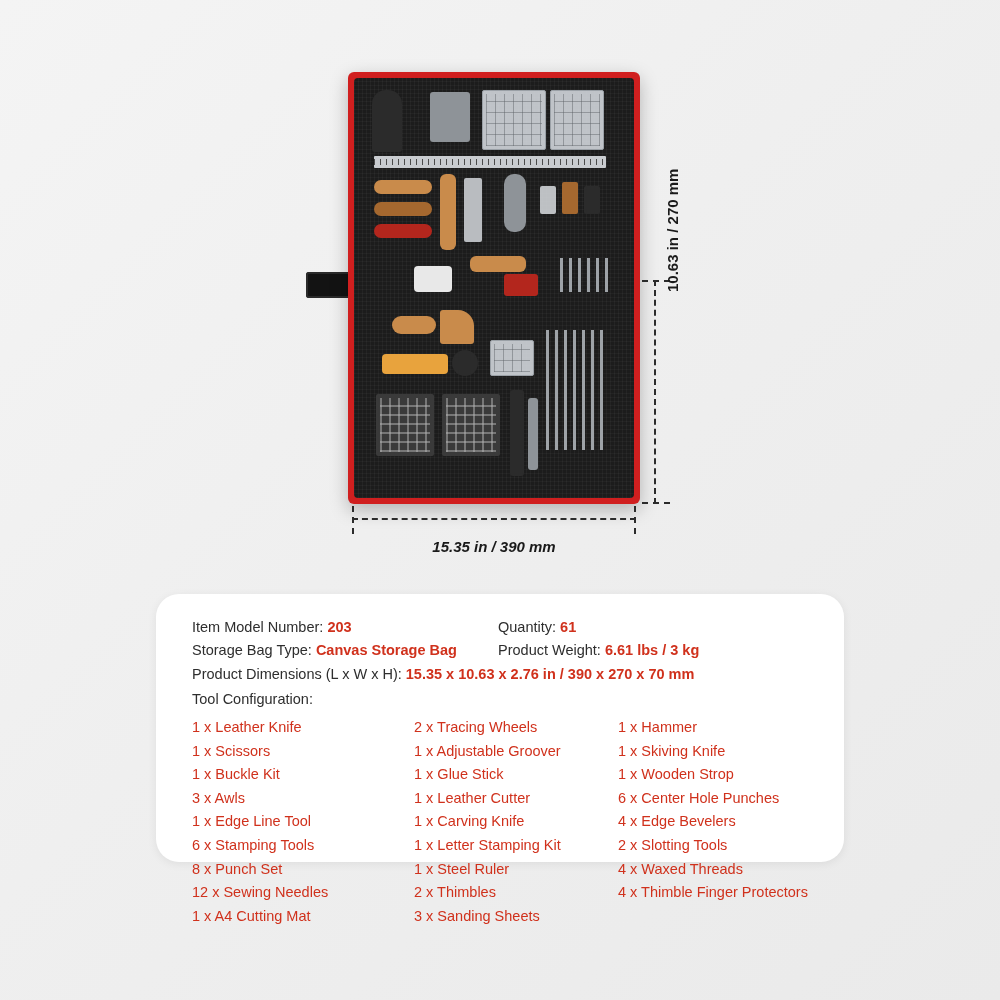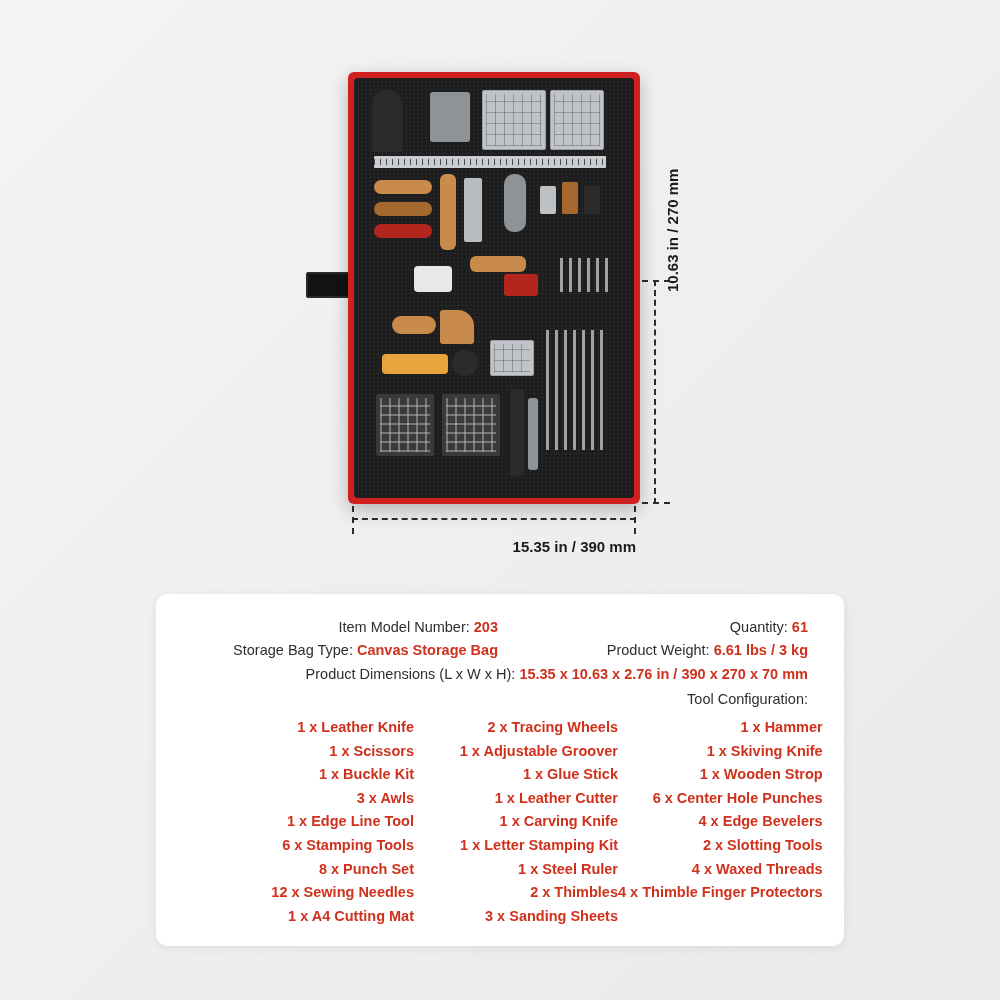"15.35 in / 390 mm" .dim-h-label { font-style: none -> italic; text-align: right -> center }
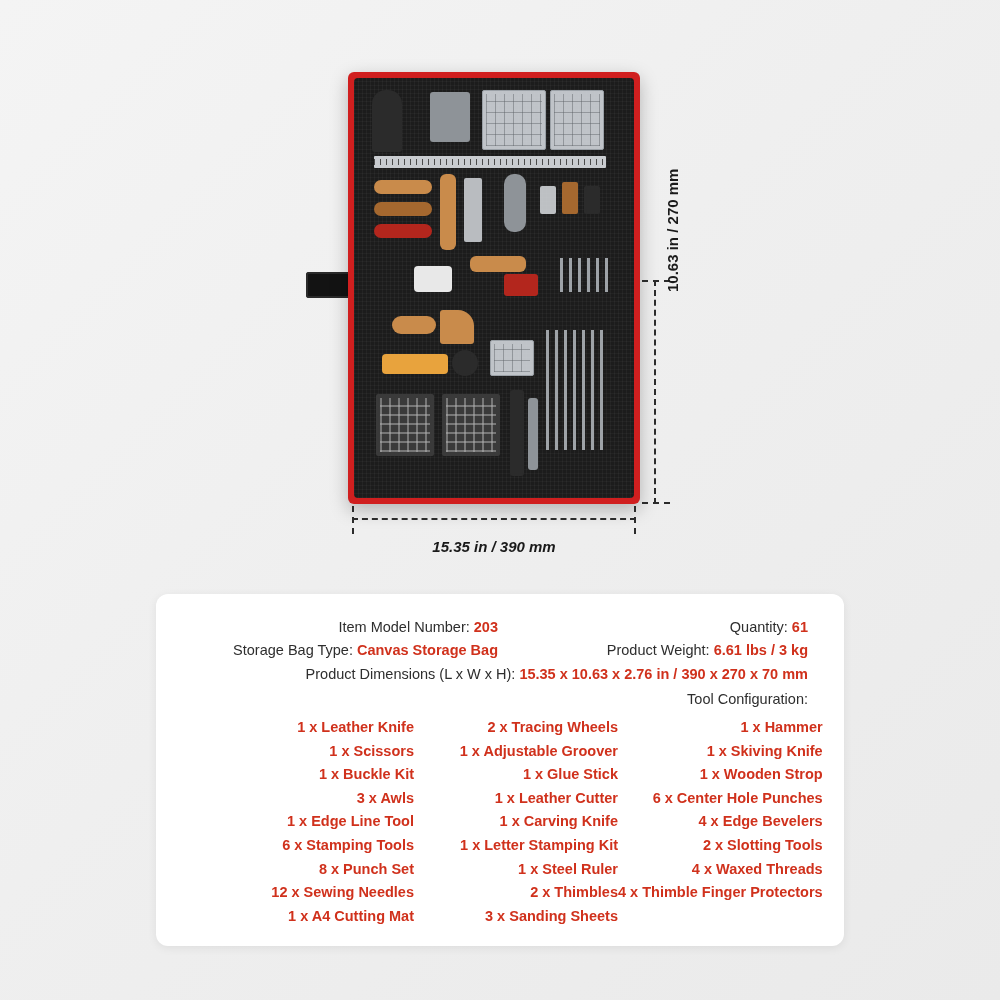"Item Model Number: 203" .spec-card { border-radius: 12px -> 23px; height: 352px -> 268px; text-align: right -> none }
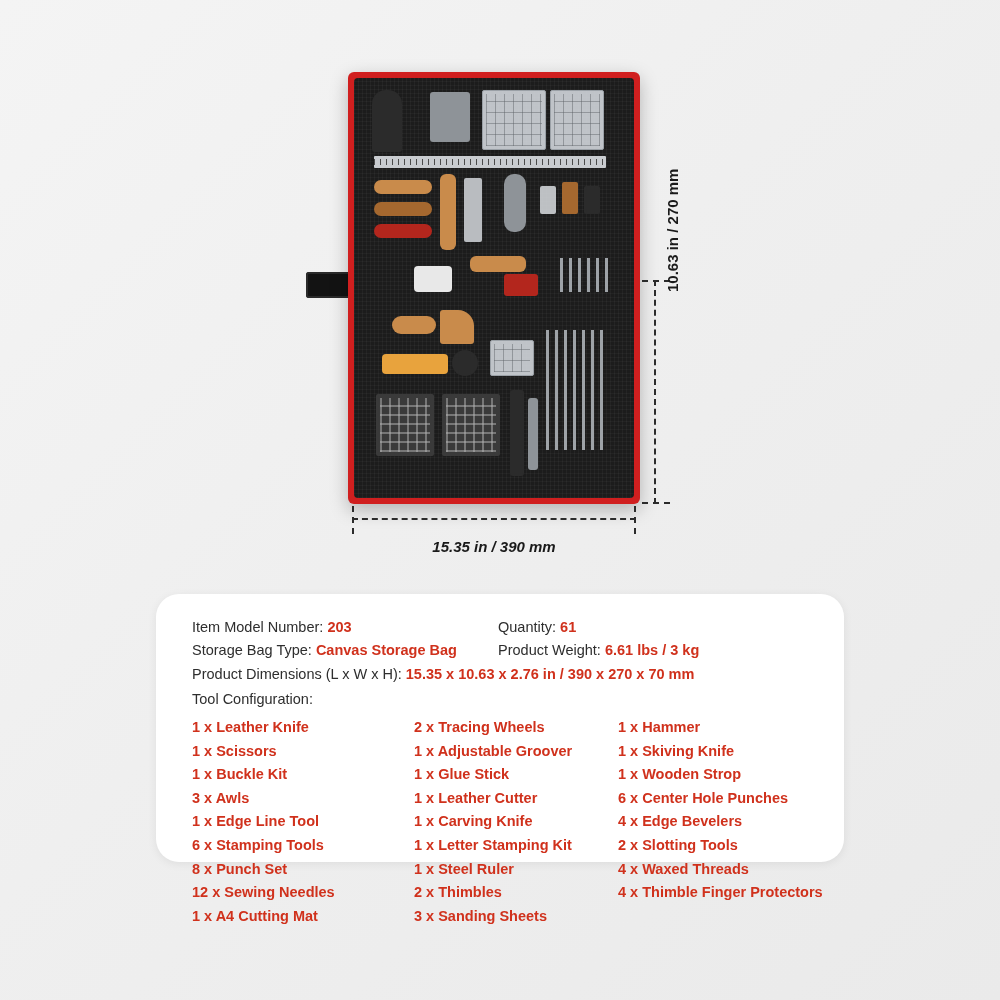"1 x Leather Knife" .tool-item { font-weight: bold -> normal }
